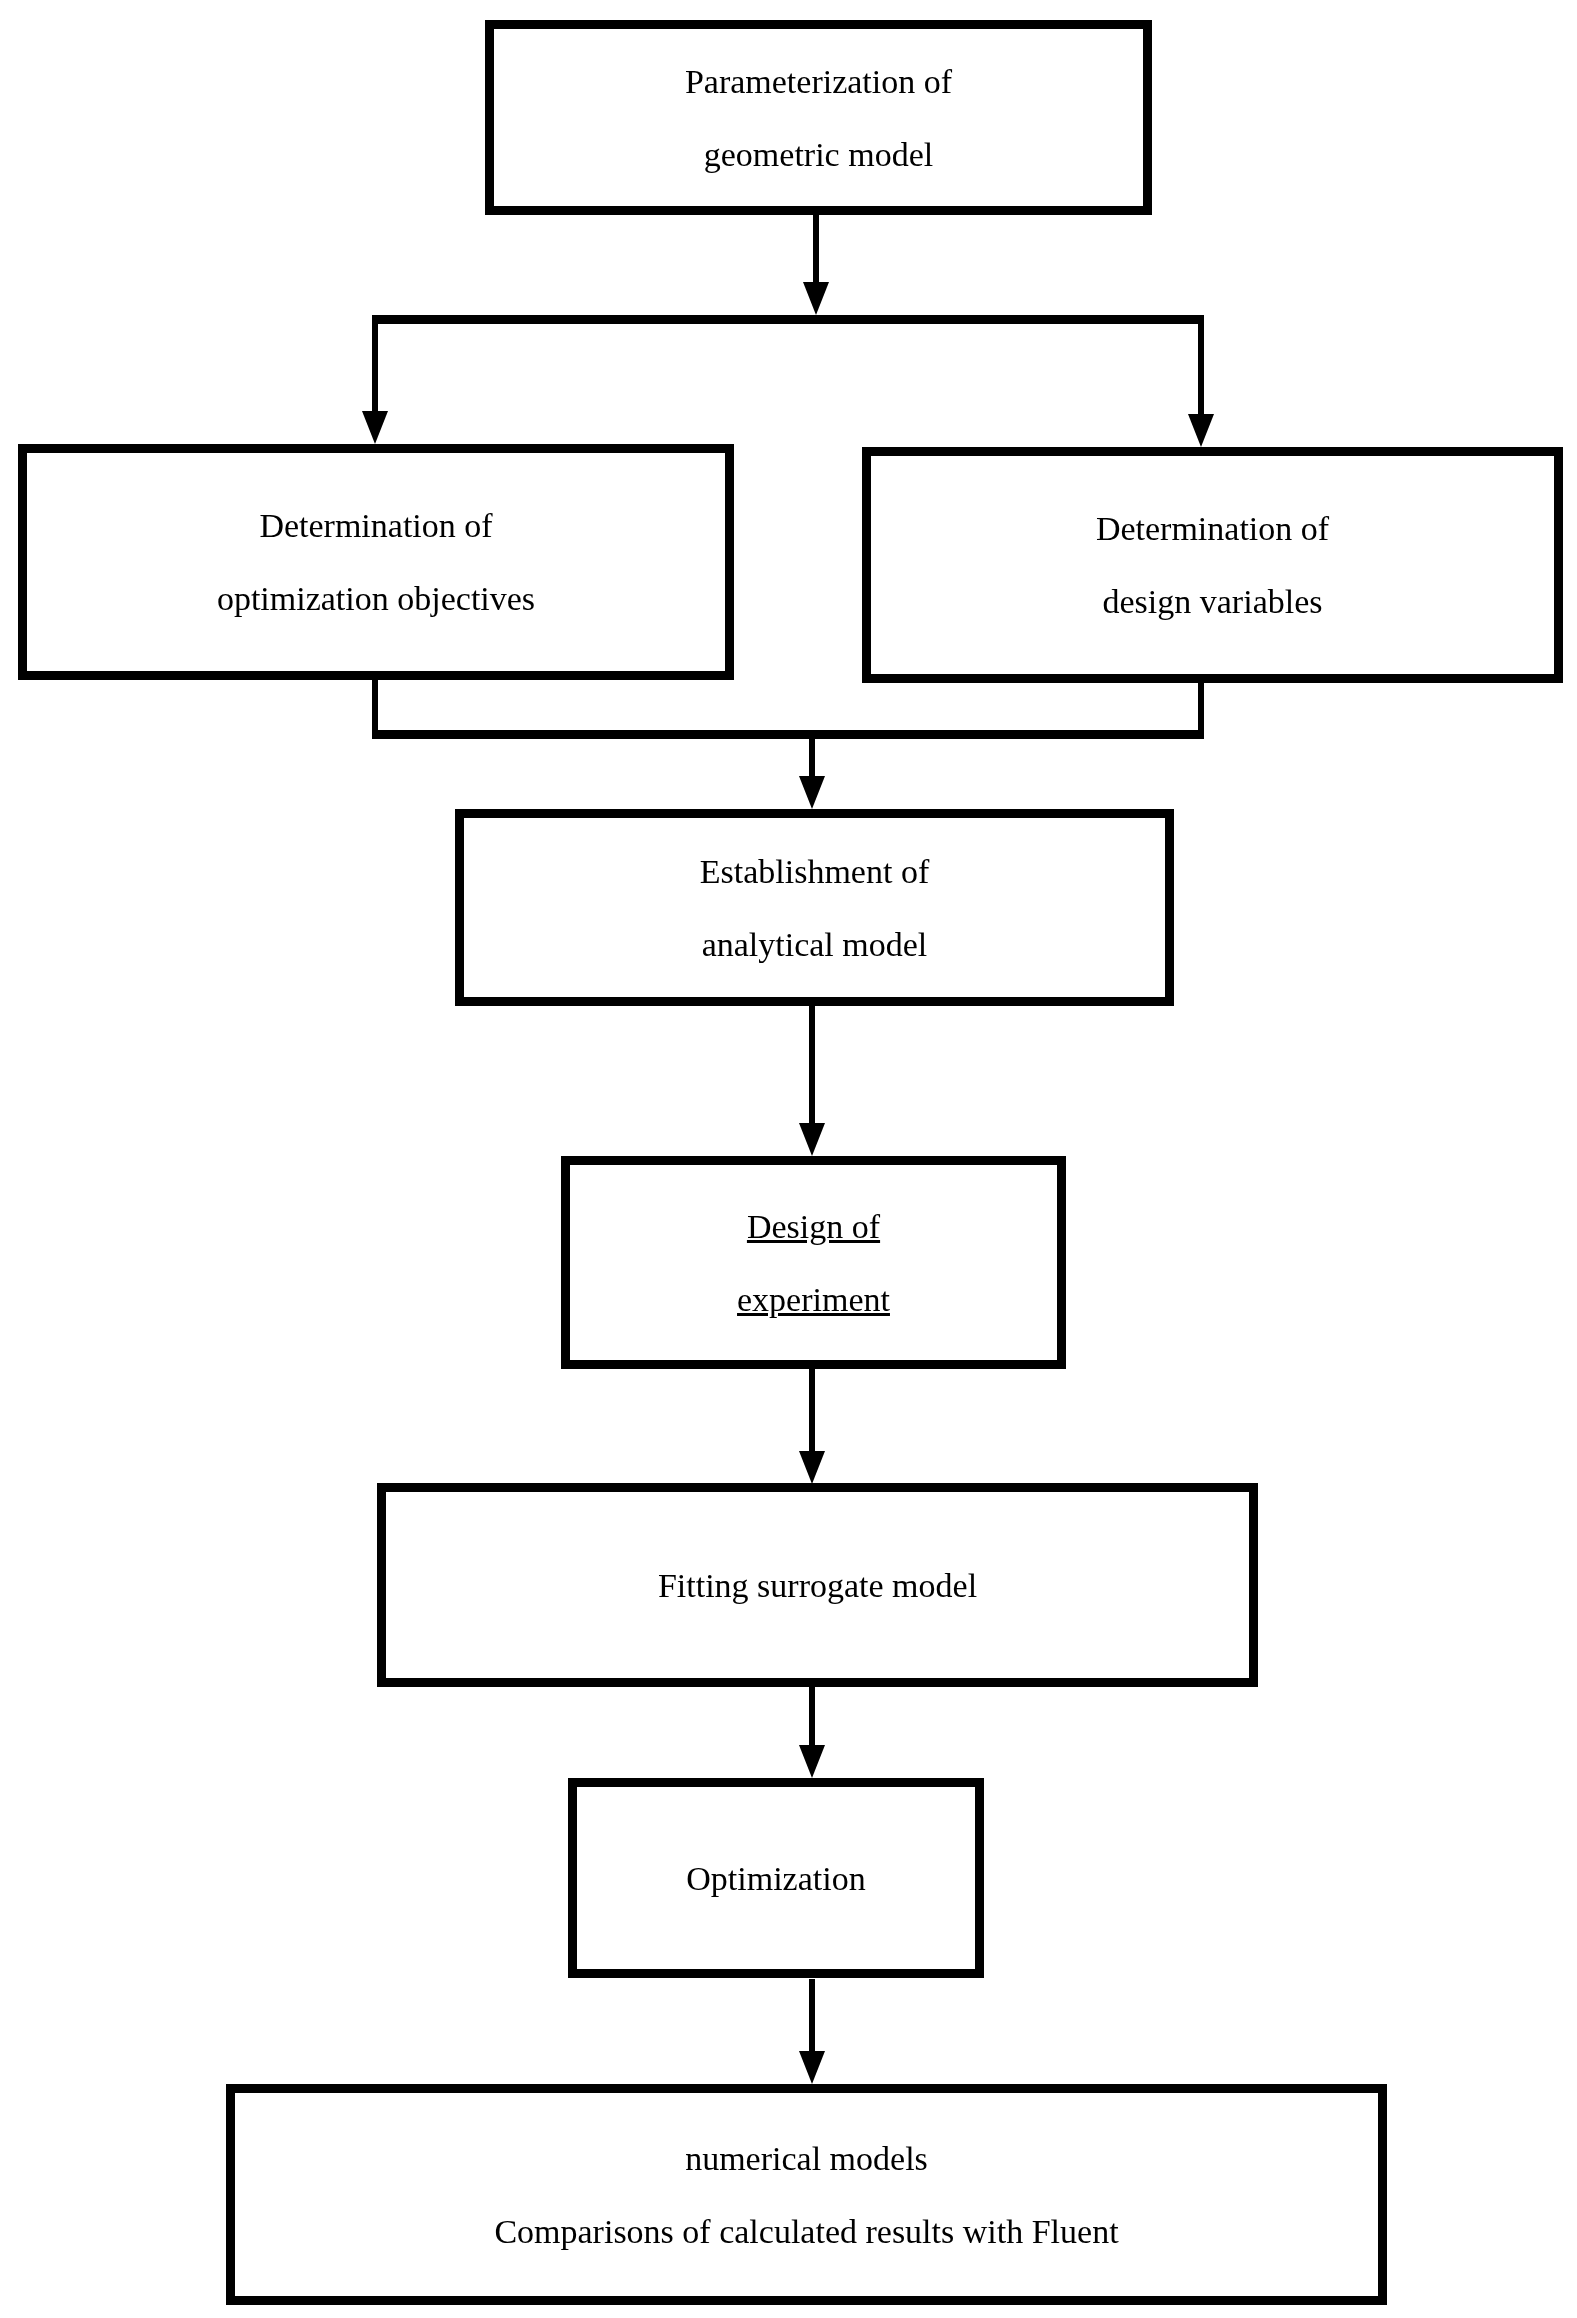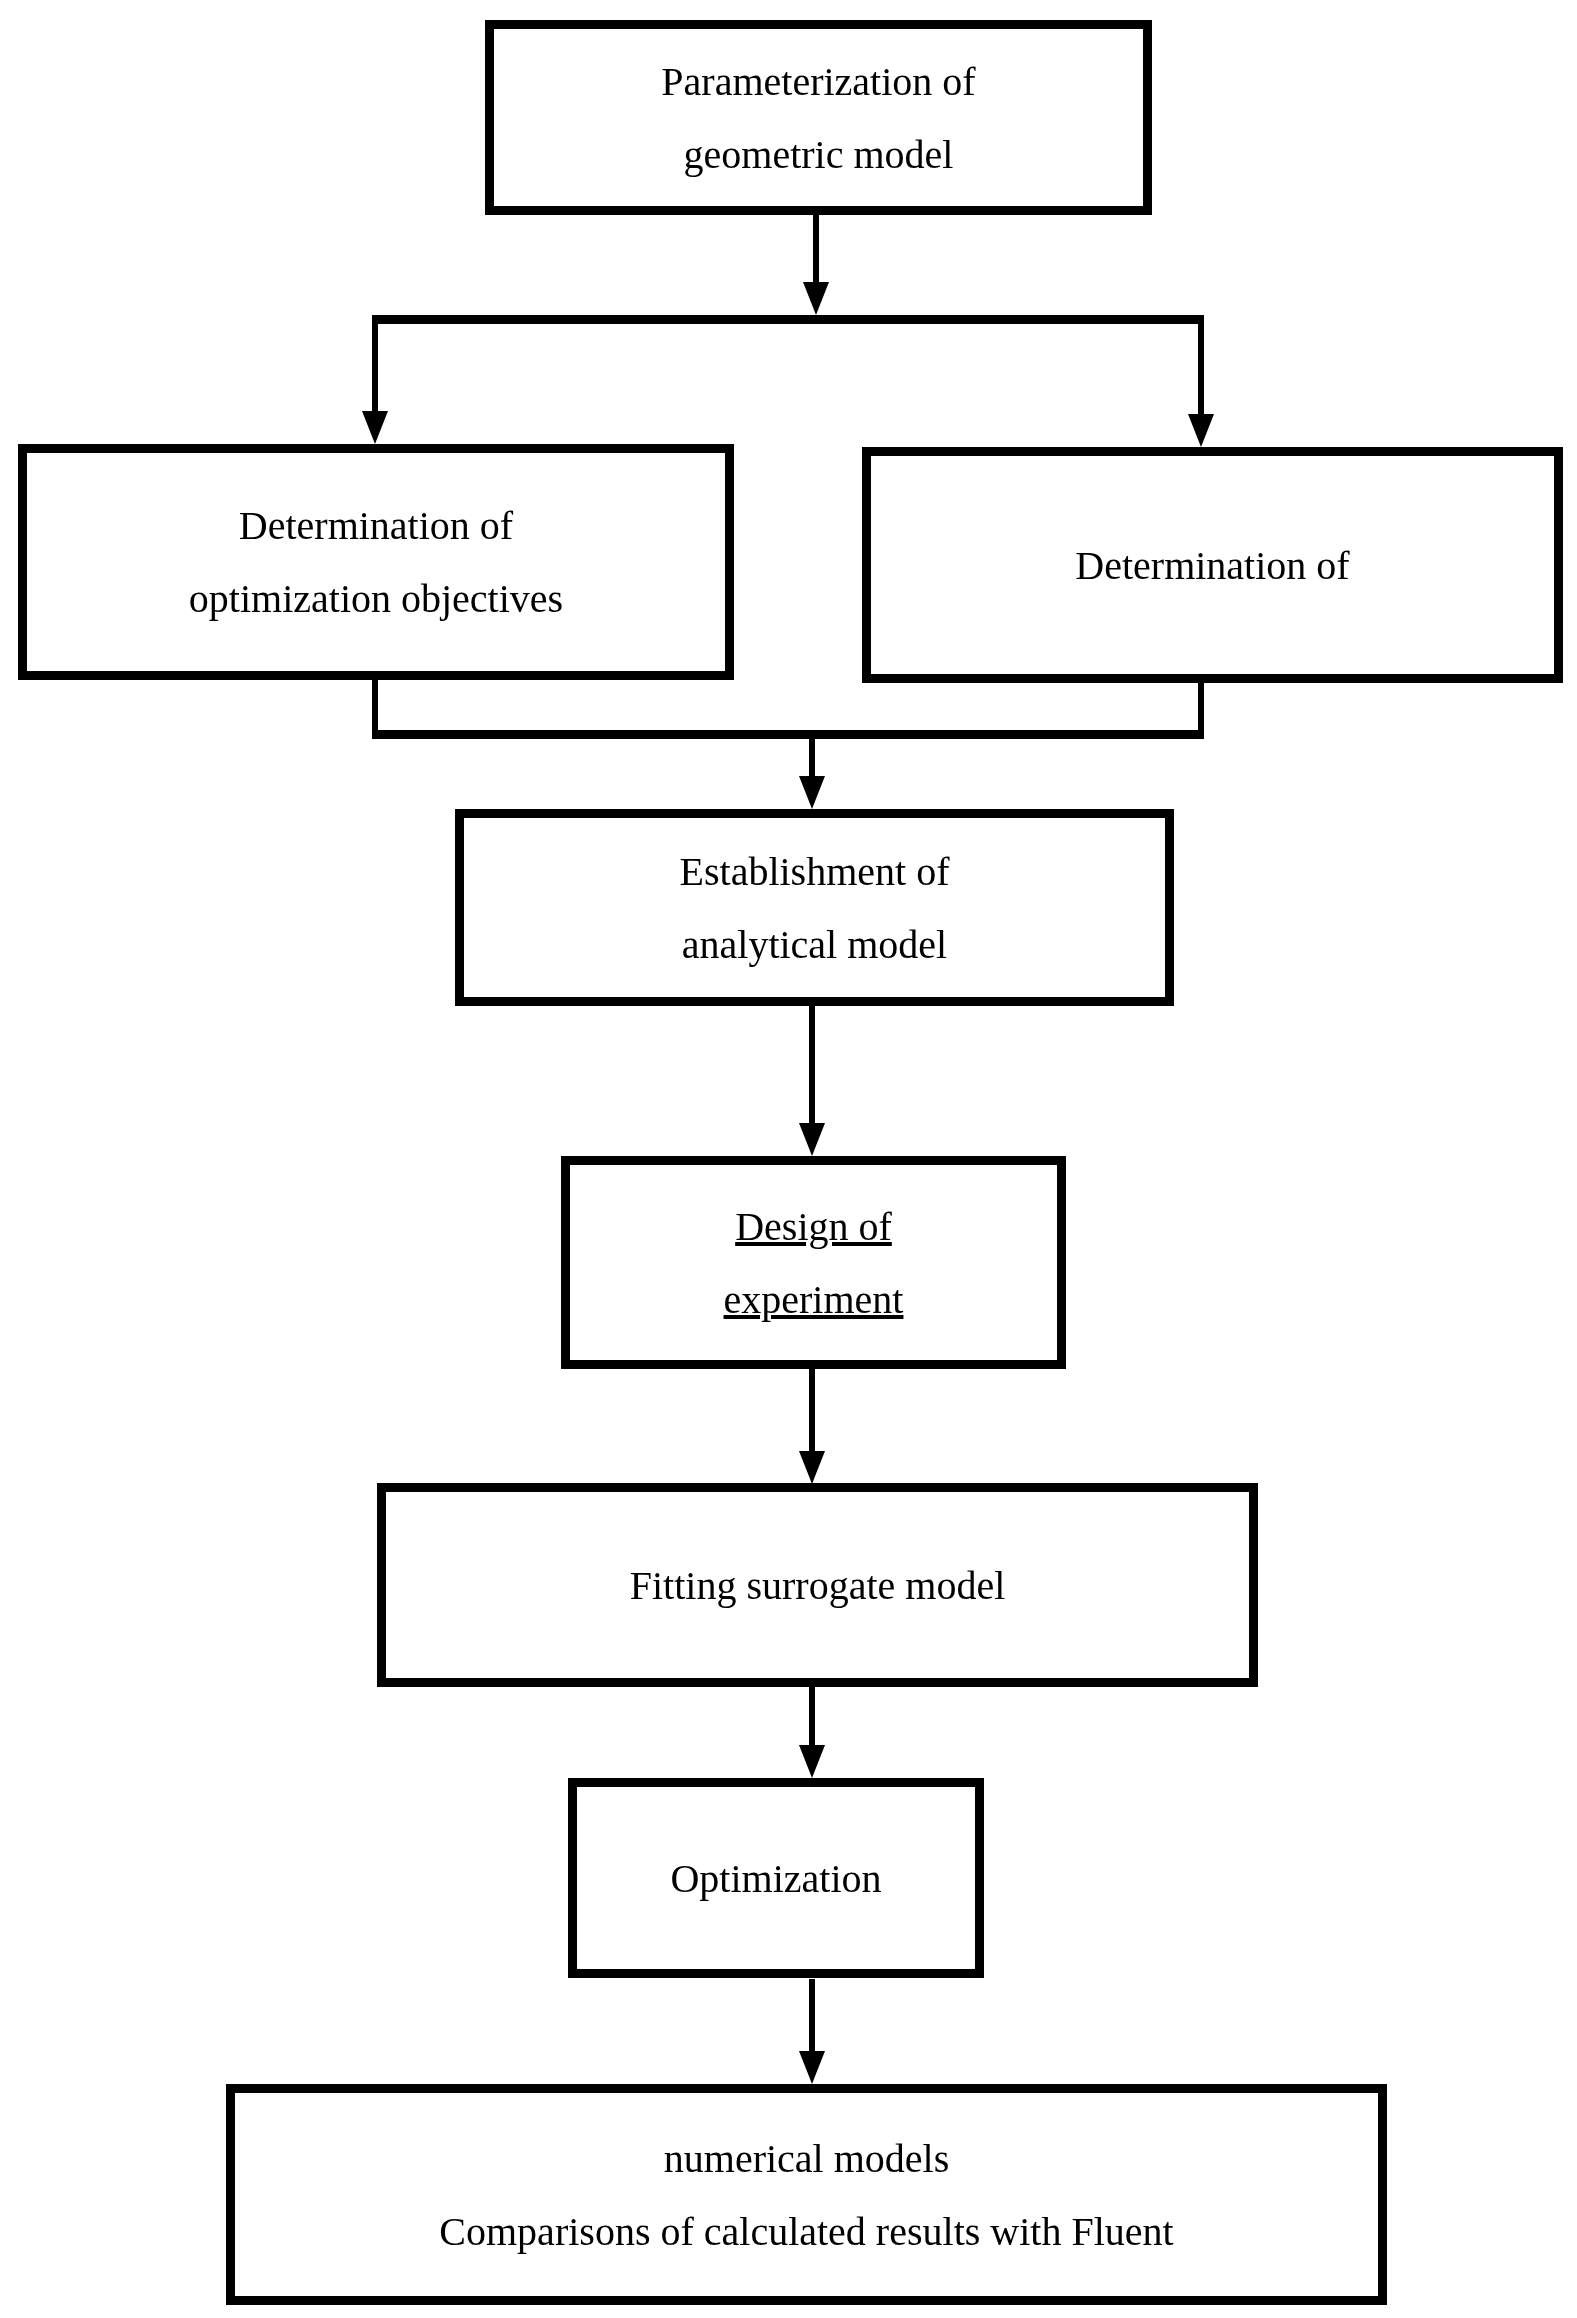"Parameterization of" .node .line { font-size: 40px -> 34px }
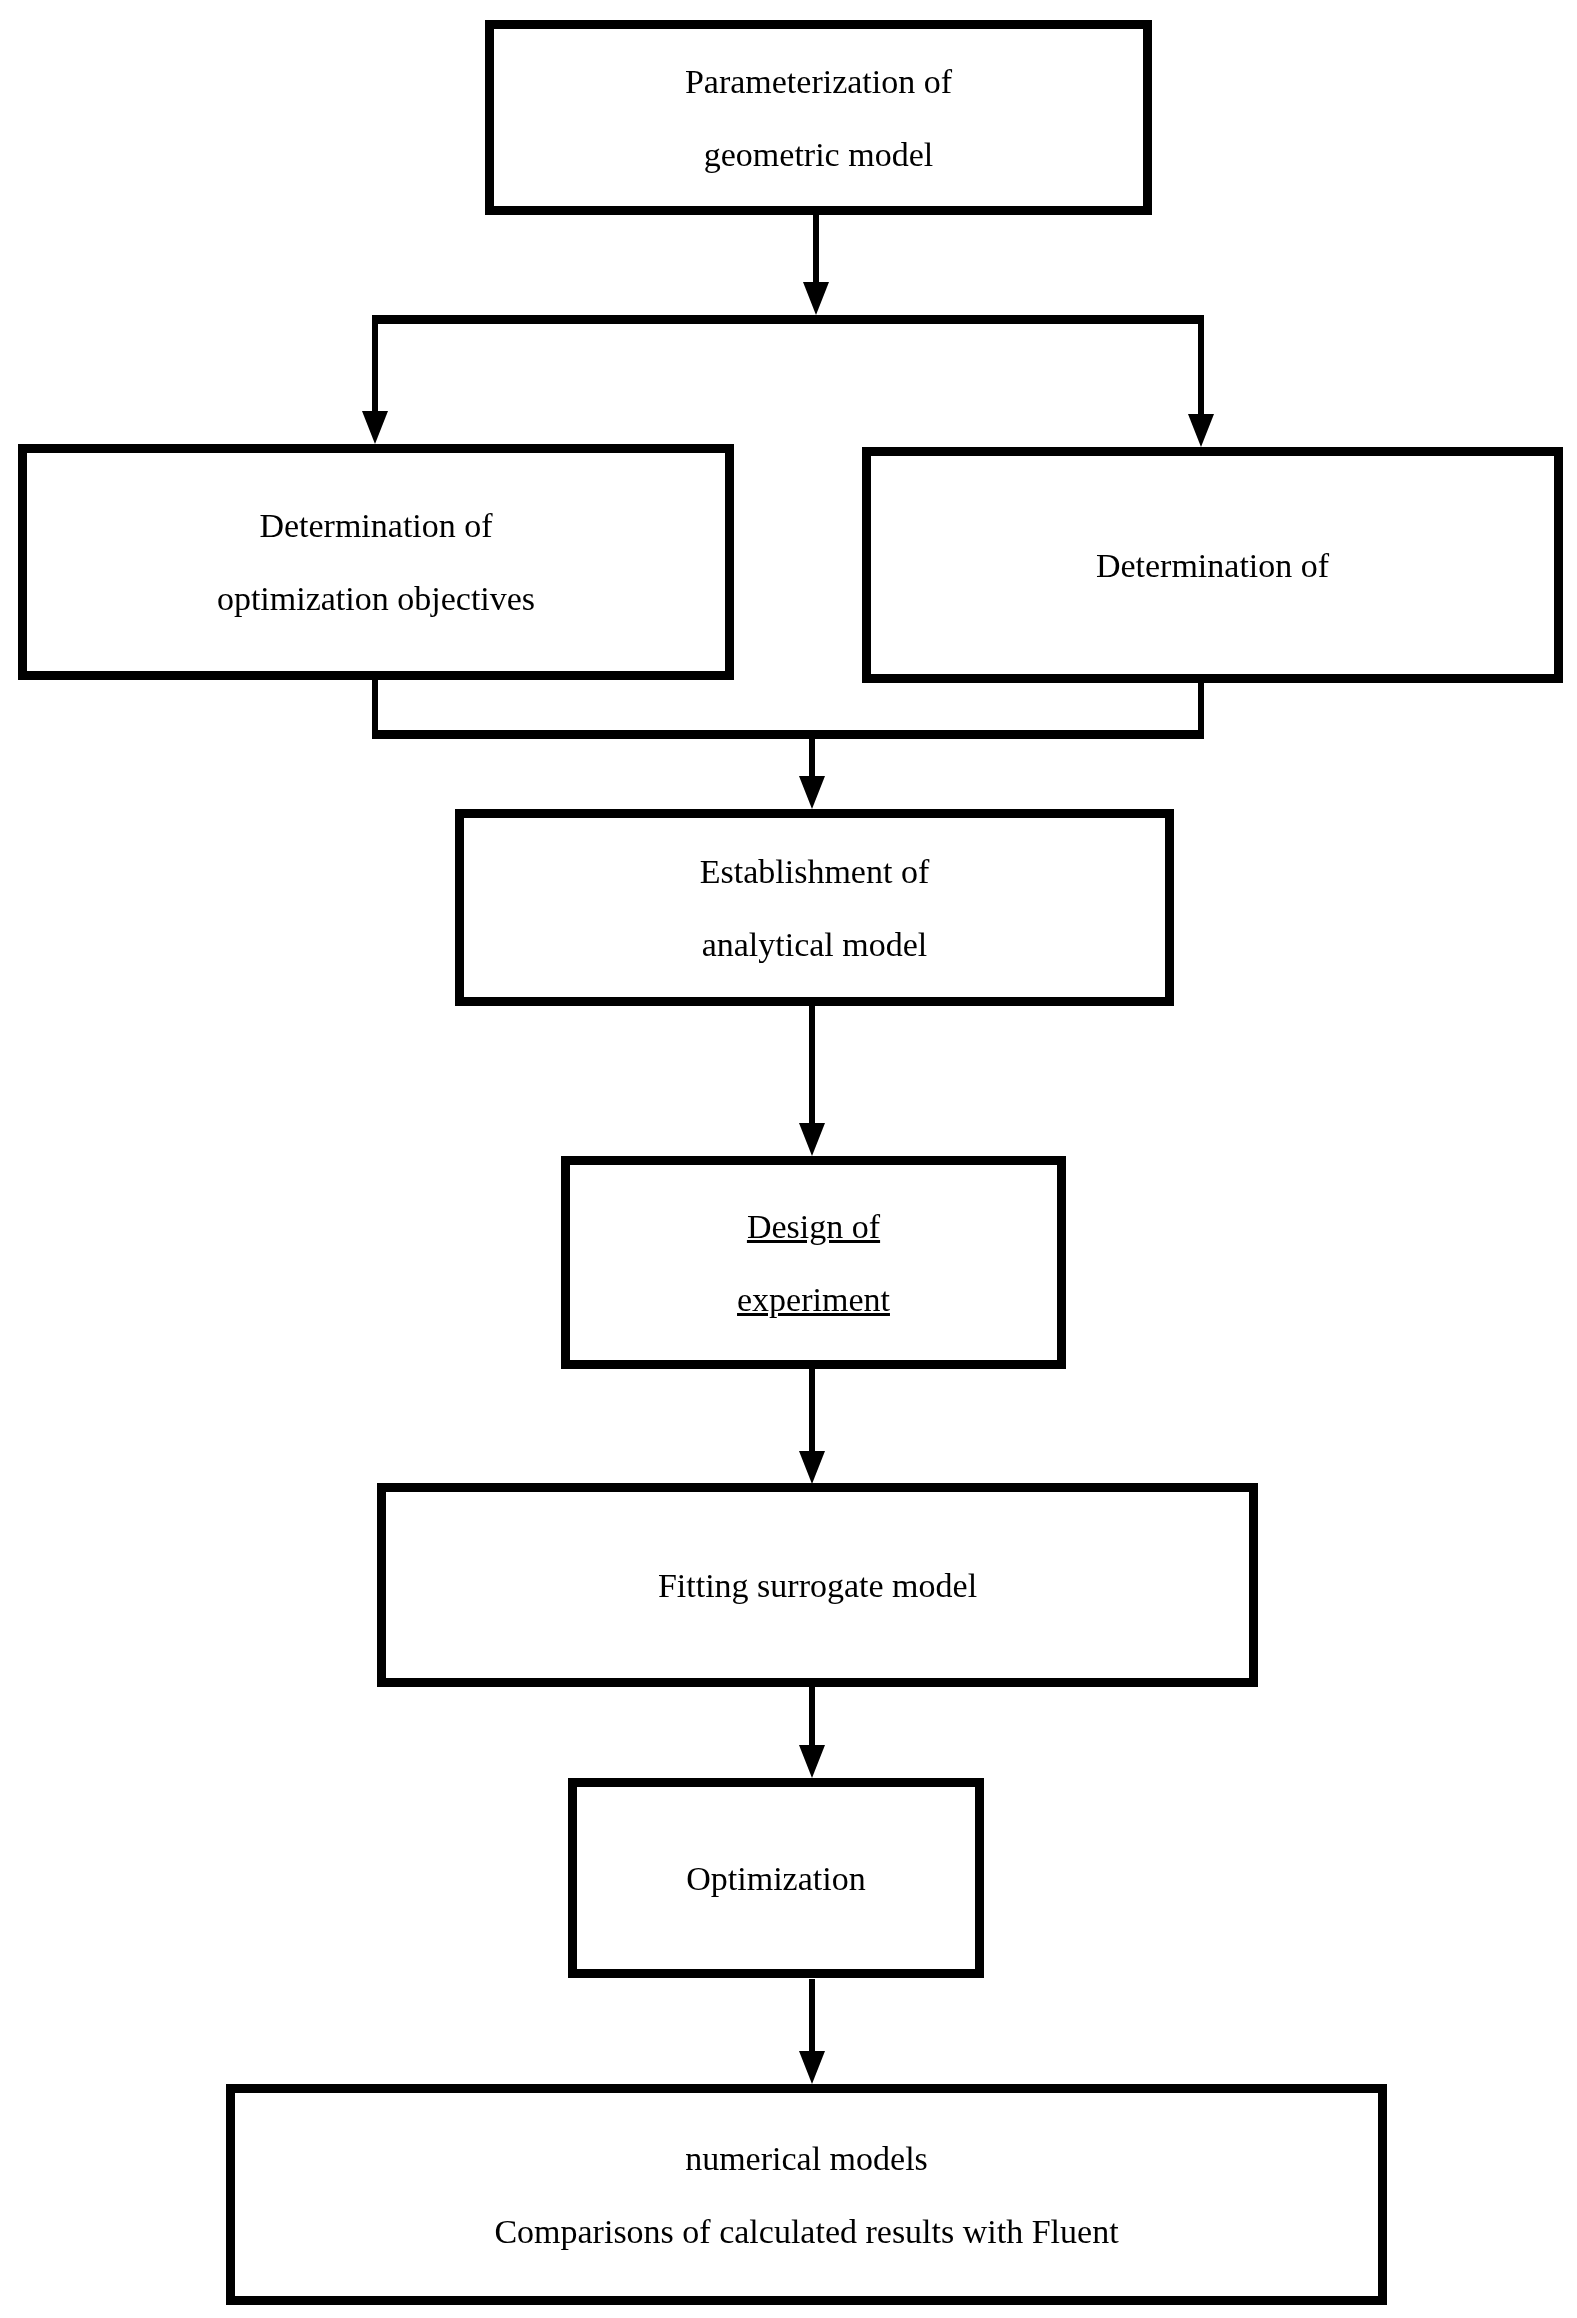"design variables" span.line { html: none -> <span>design variables</span> }
